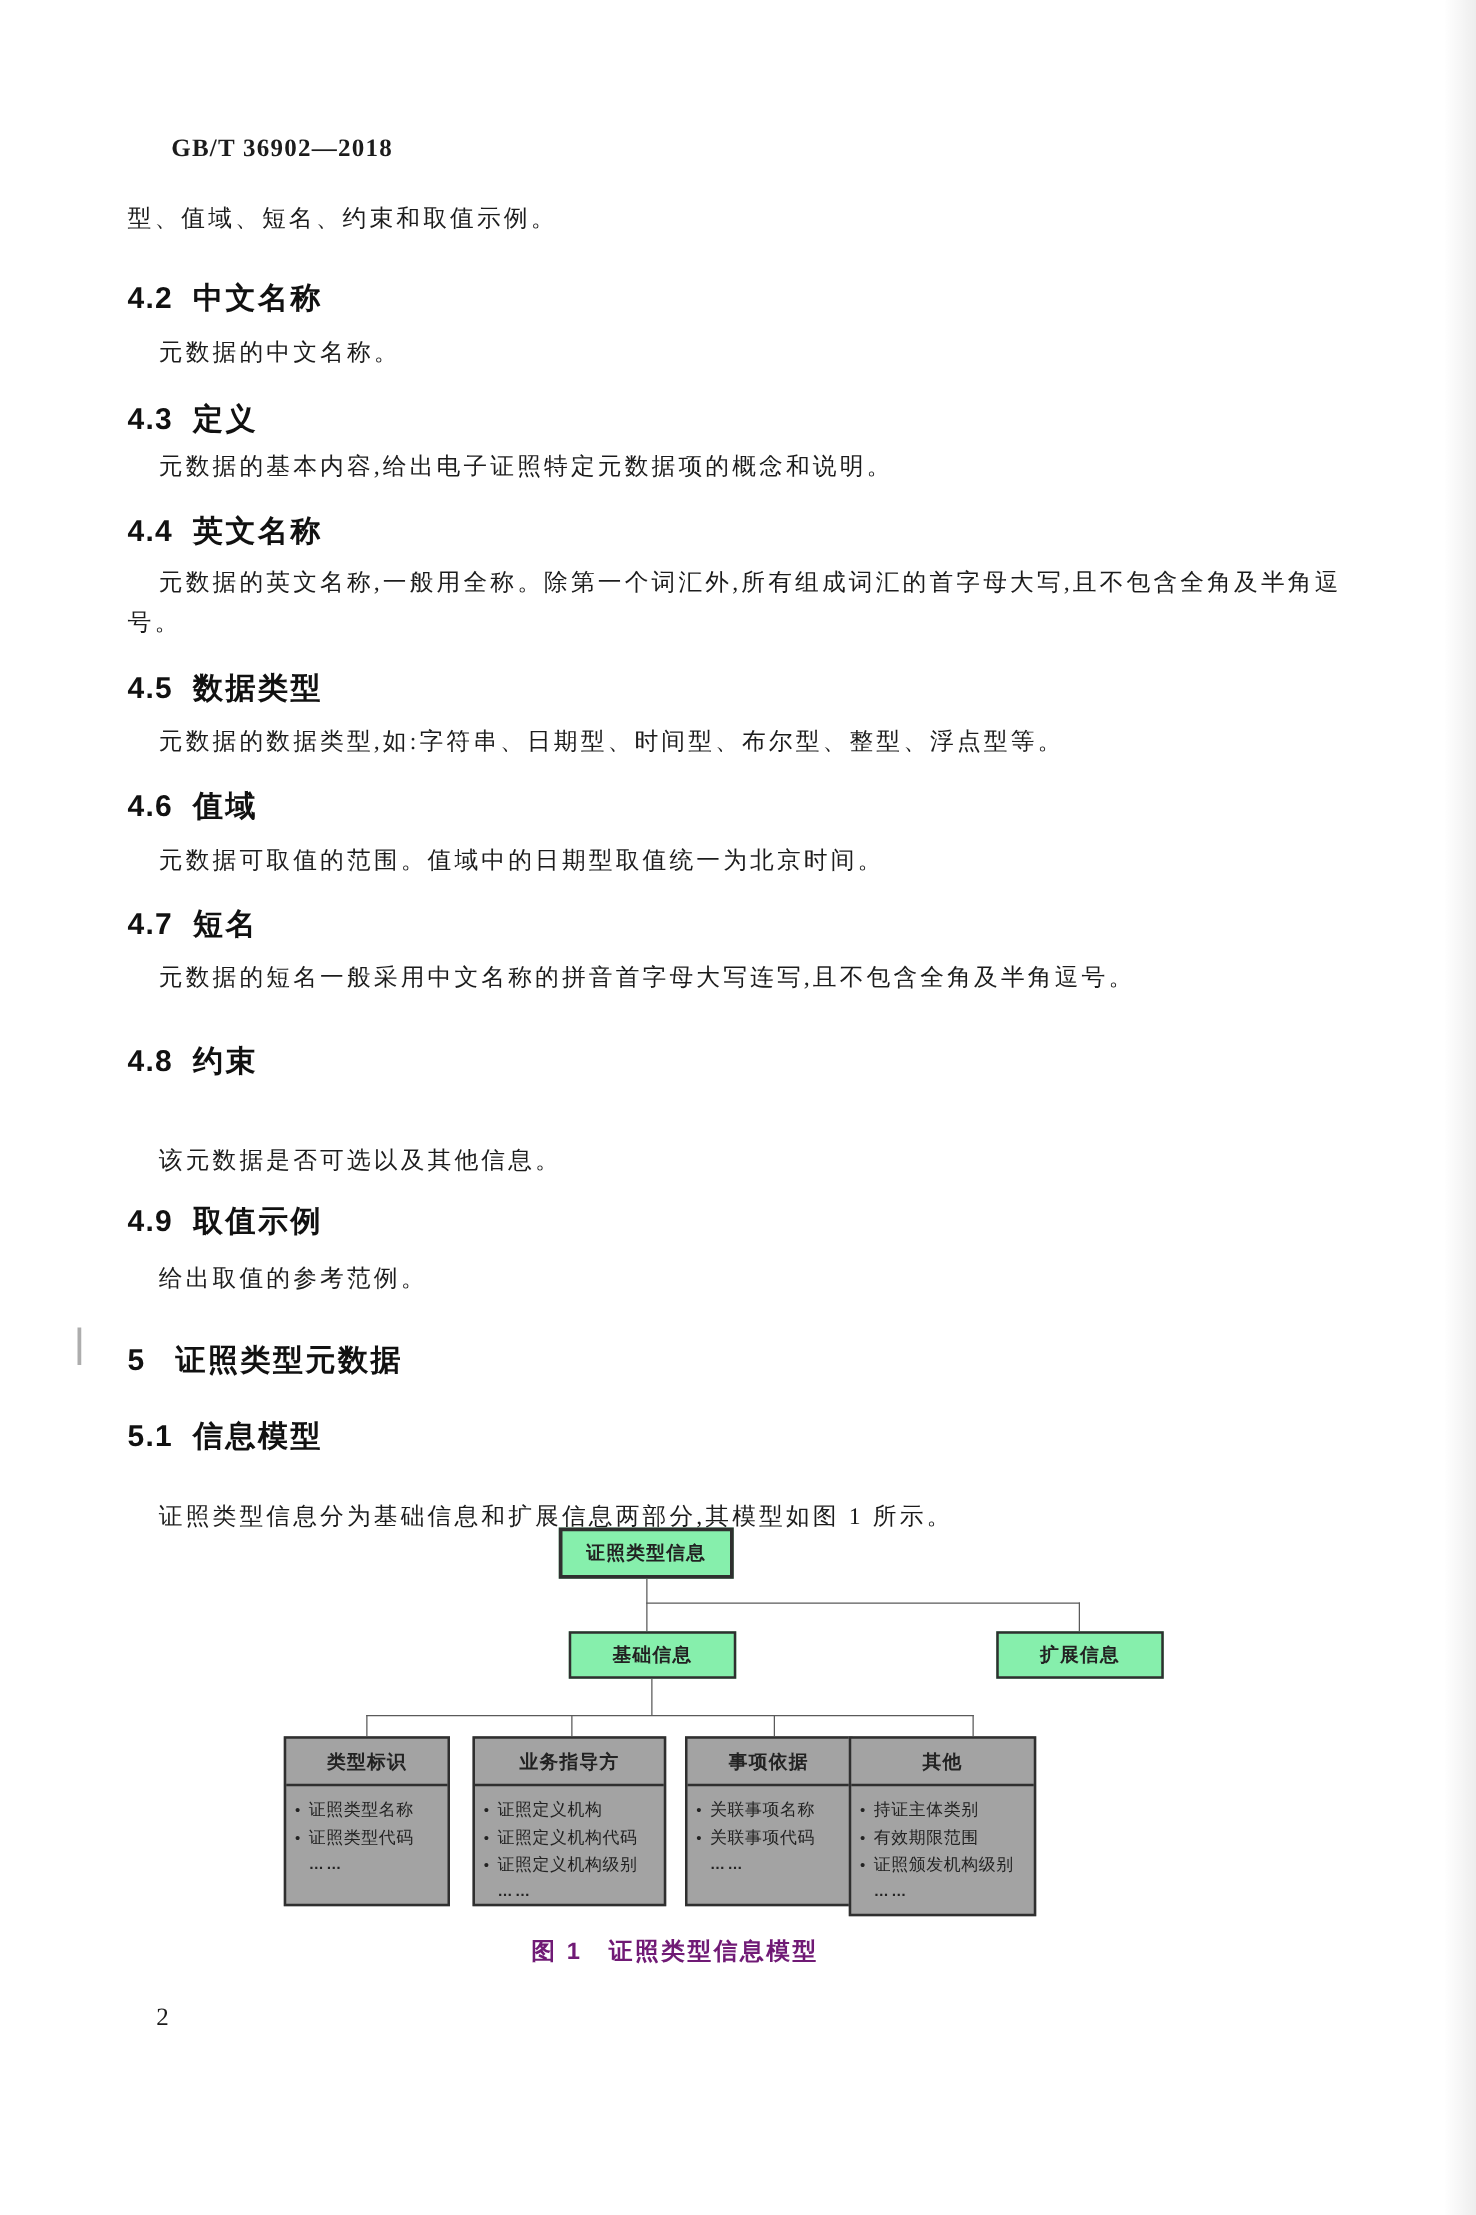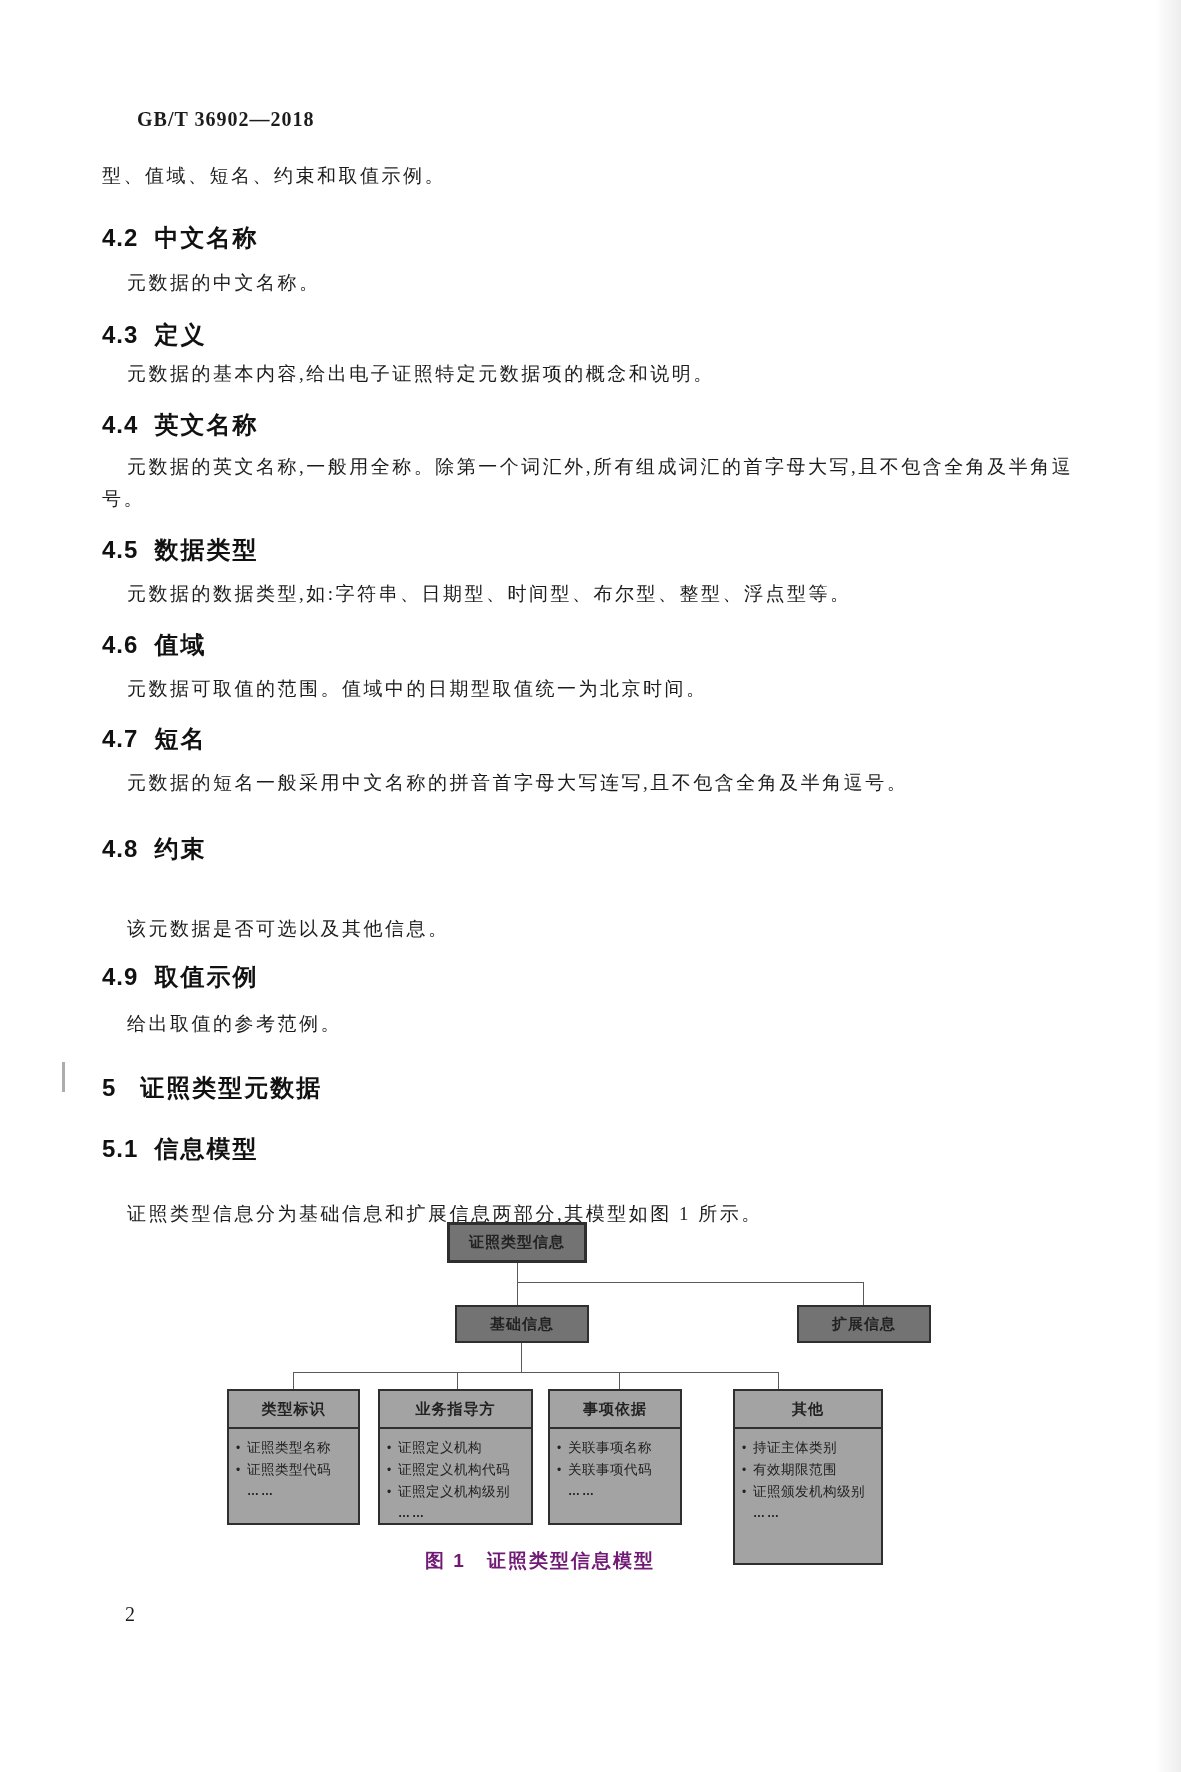"证照类型信息" .nbox { background: #737373 -> #86efac }
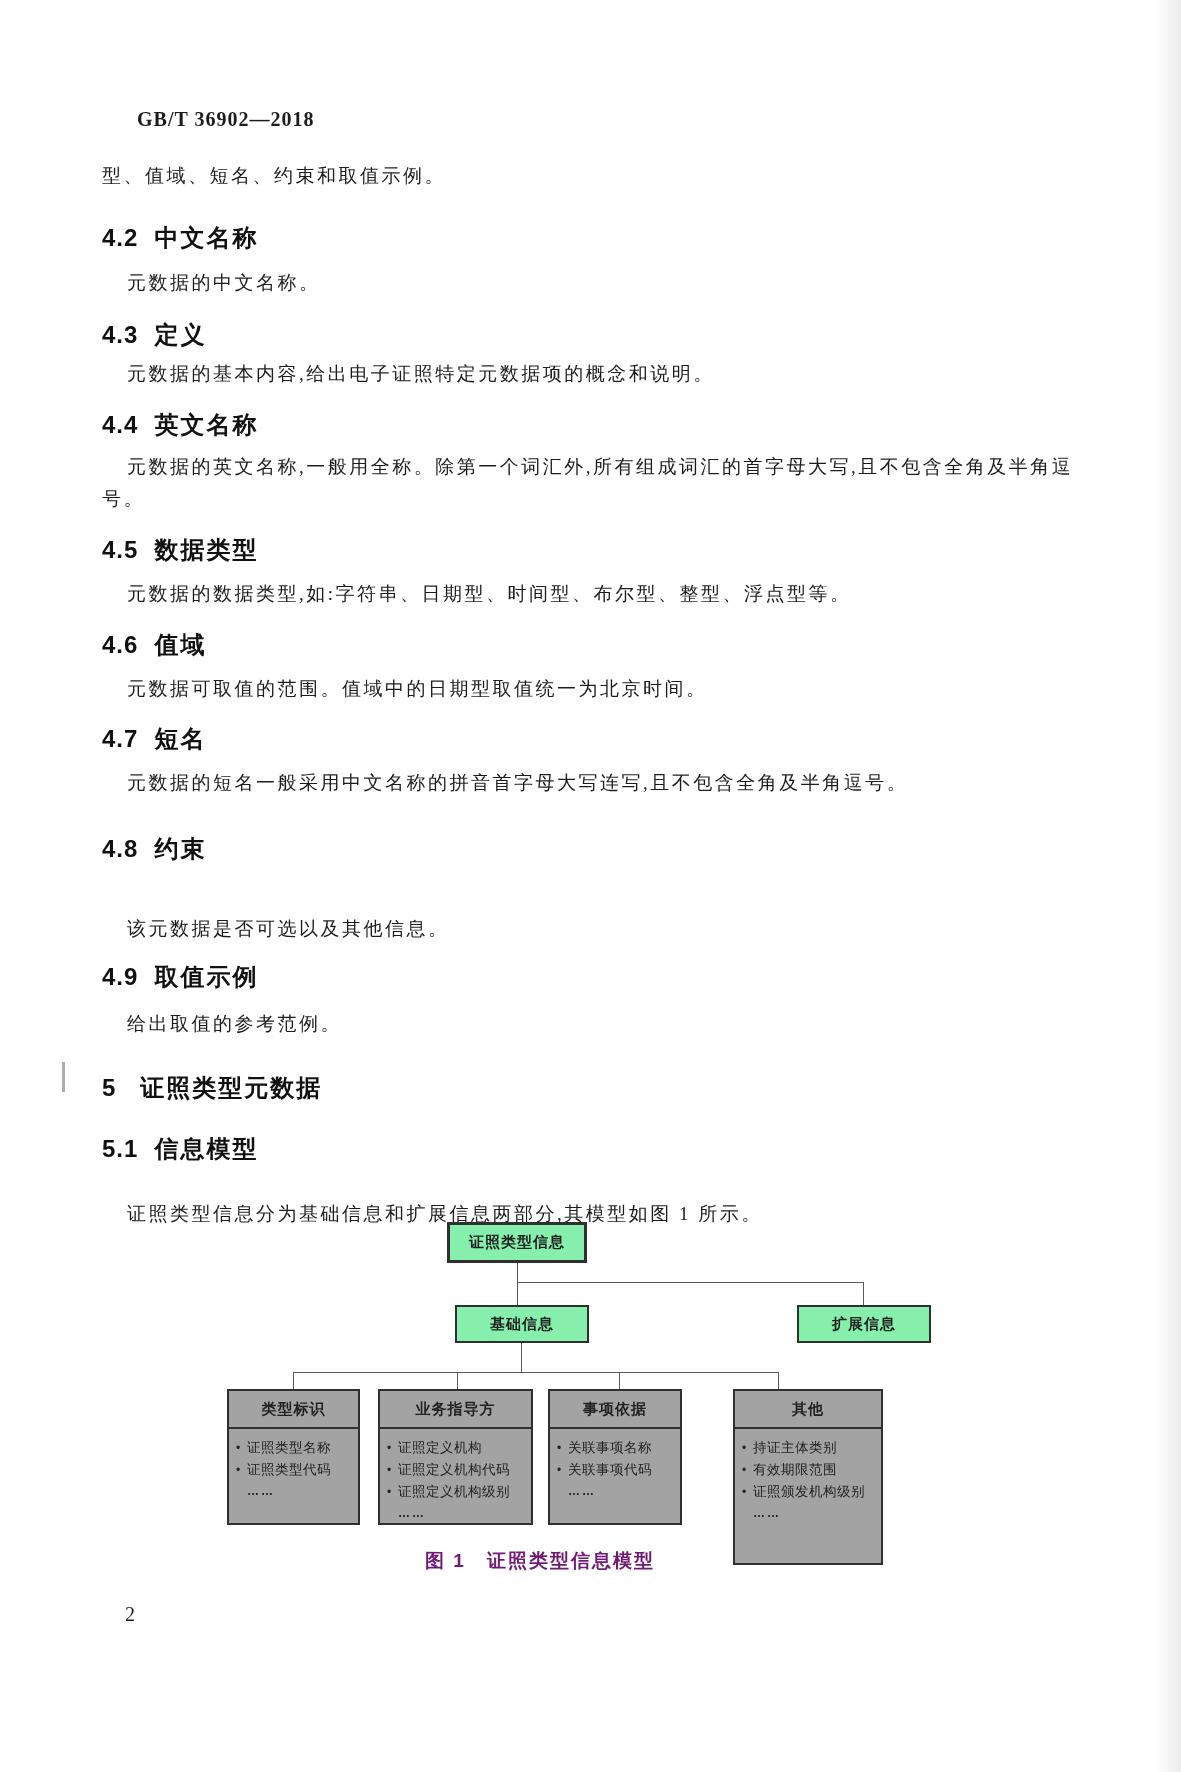"其他" div.cbox { height: 176px -> 144px; left: 733px -> 679px }
